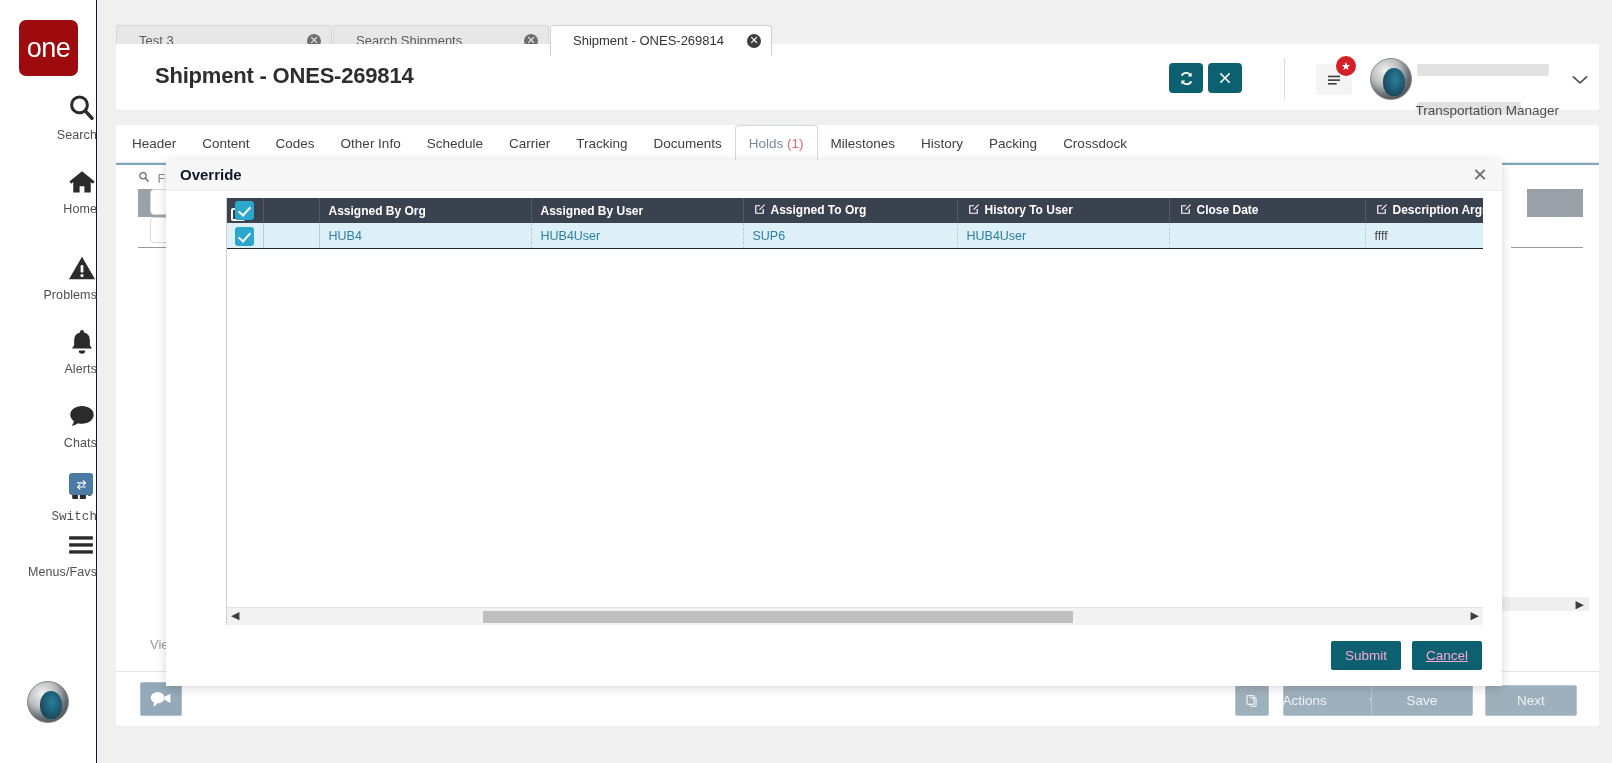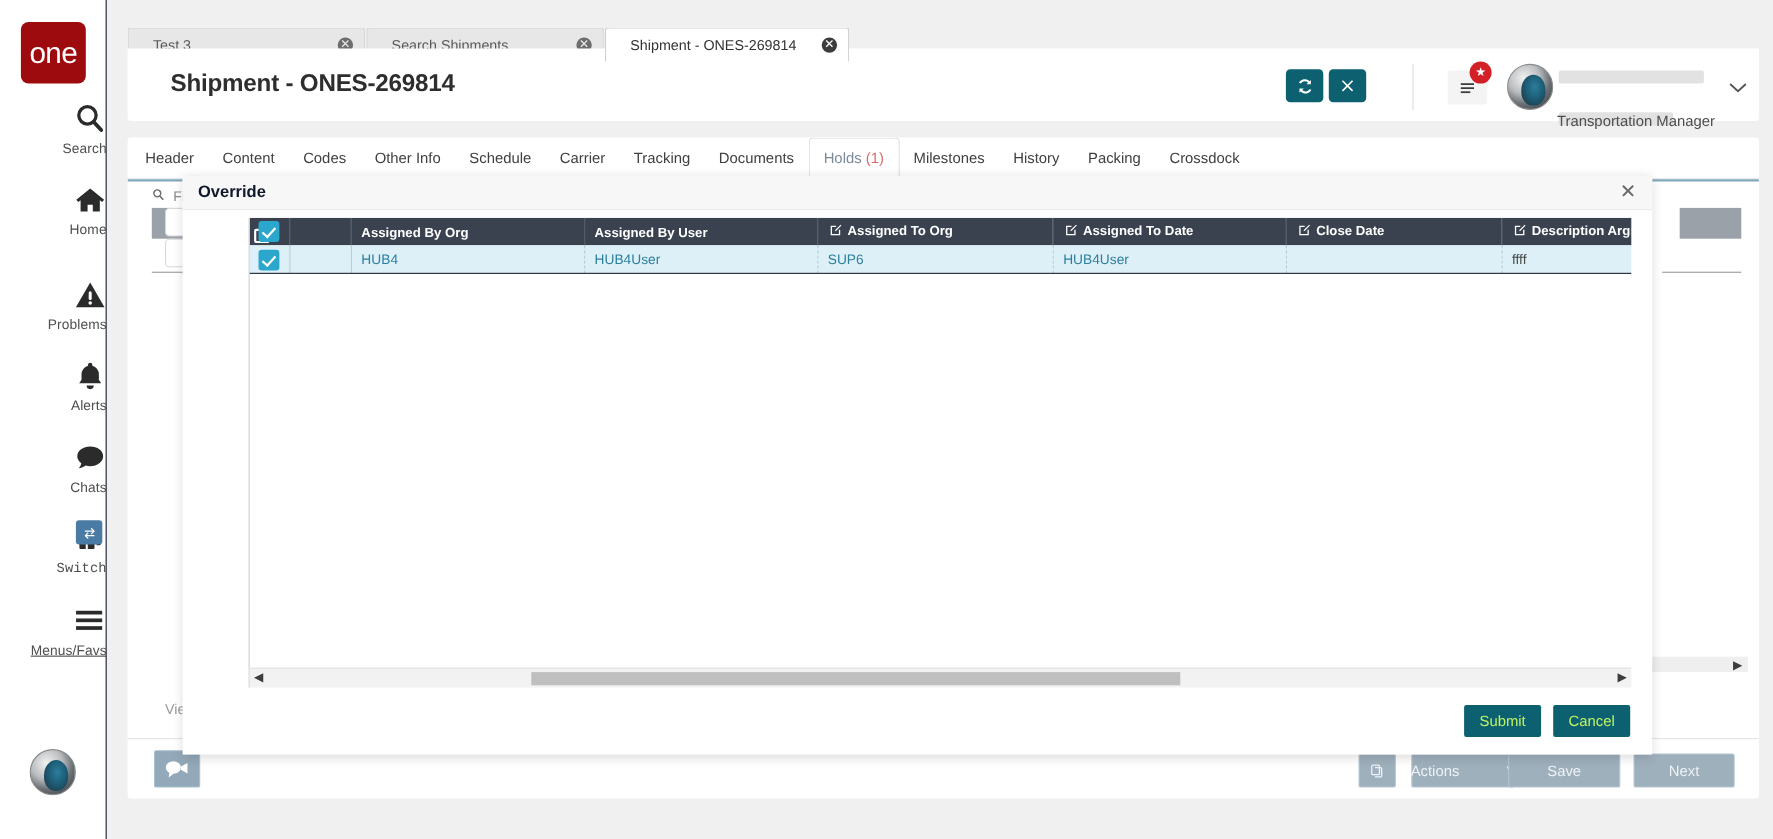"Assigned To Date" span { text: Assigned To Date -> History To User }
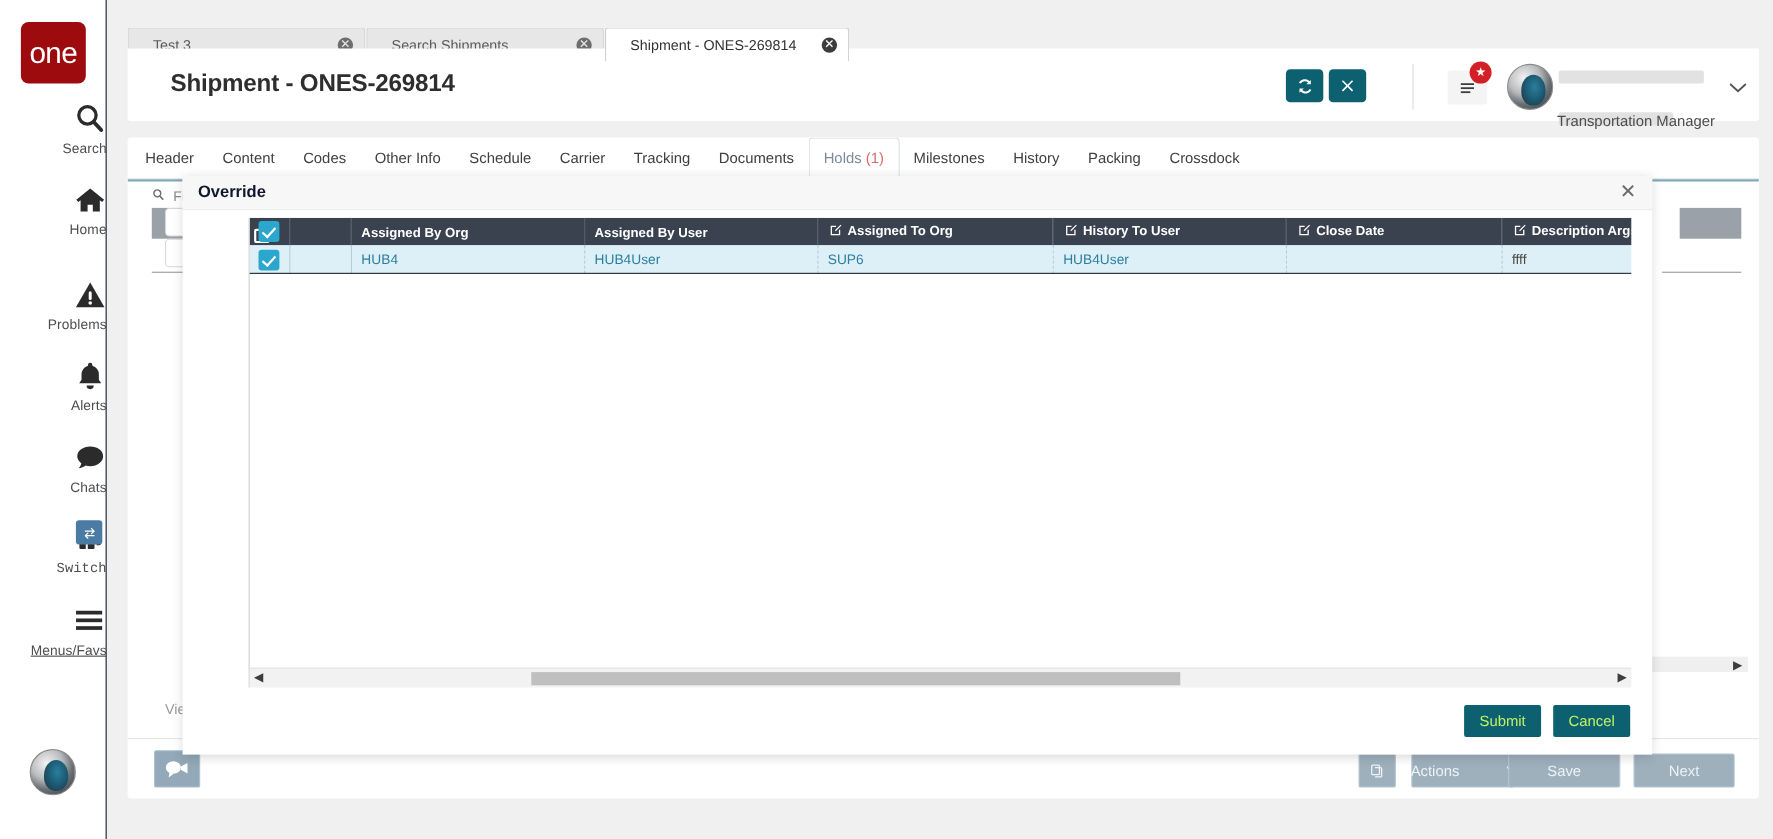"Menus/Favs" div.rail-item { text-decoration: underline -> none; top: 549px -> 530px }
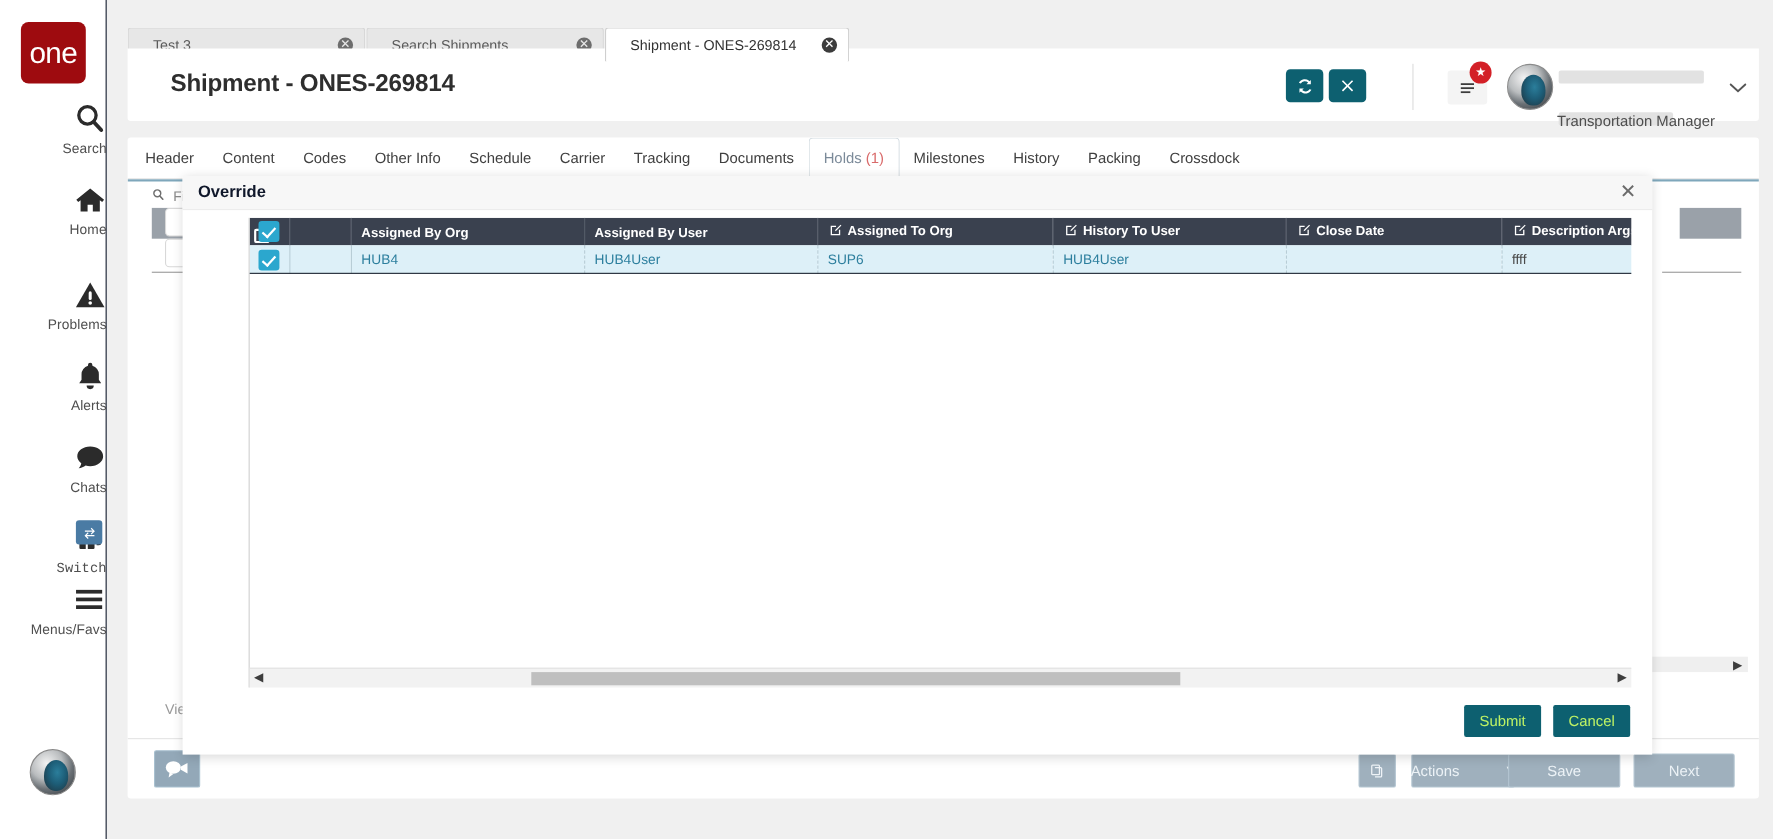"Submit" .modal-btn { color: #bef264 -> #f9a8d4 }
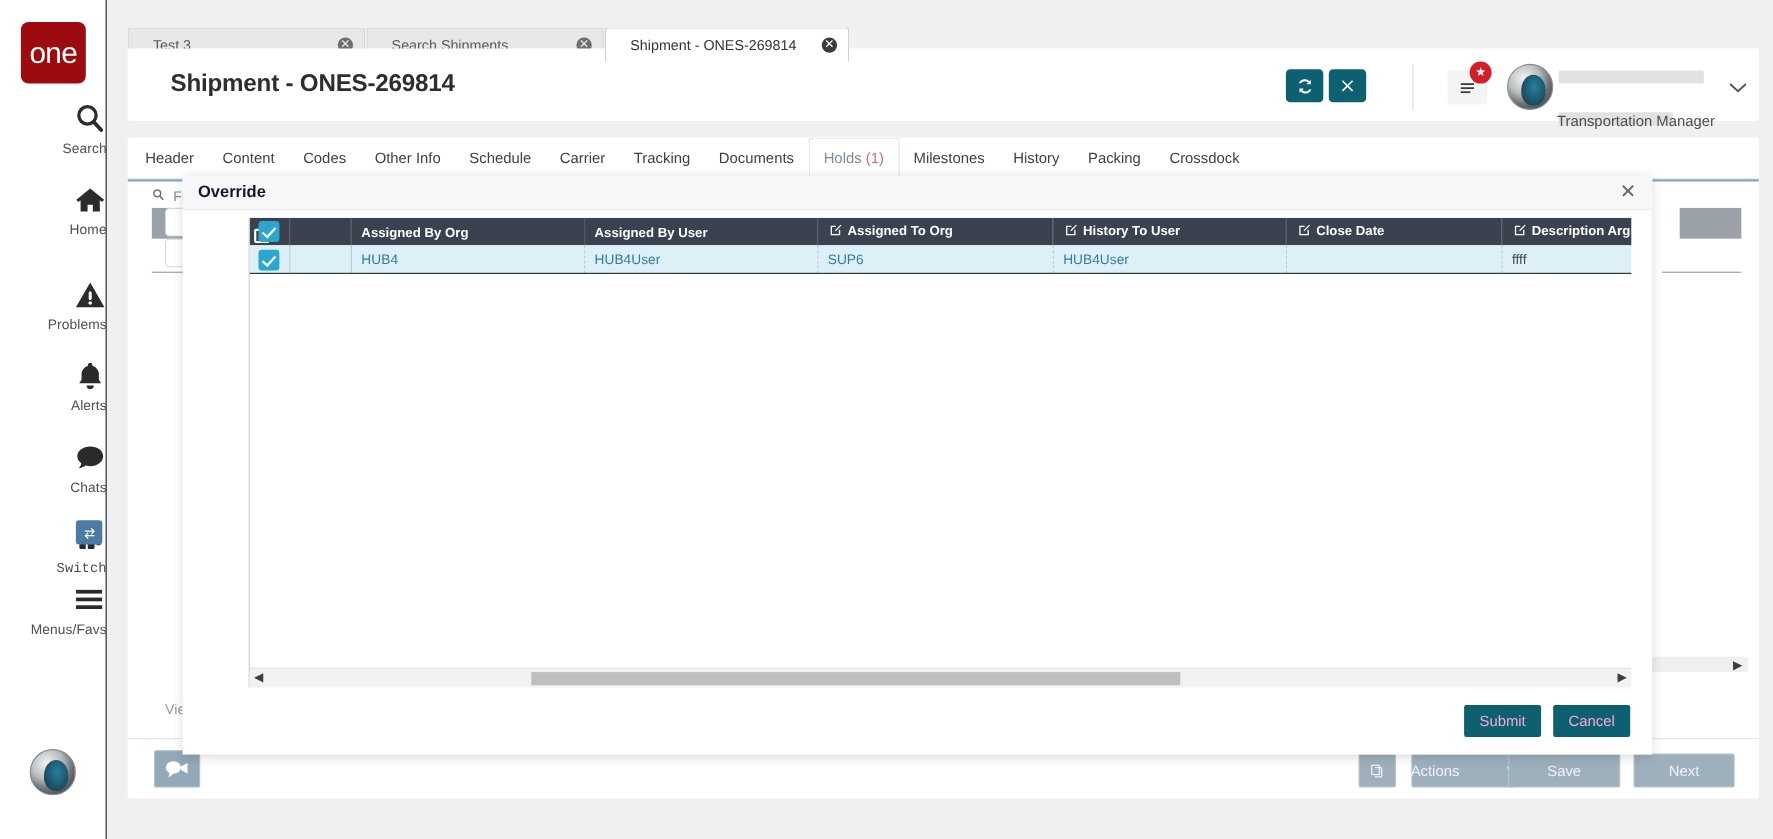"Cancel" #btn-cancel { text-decoration: none -> underline }
